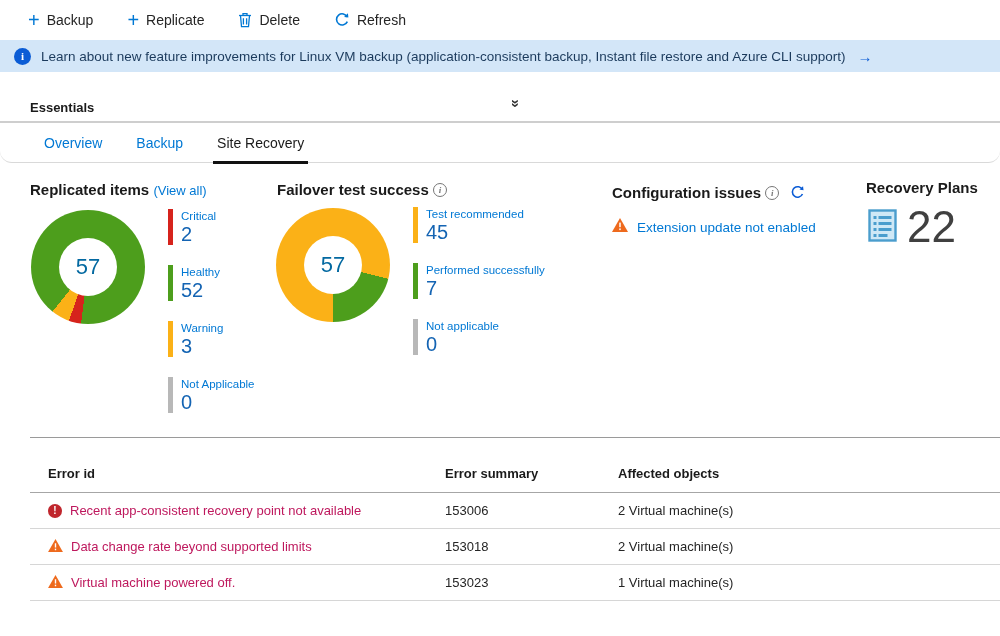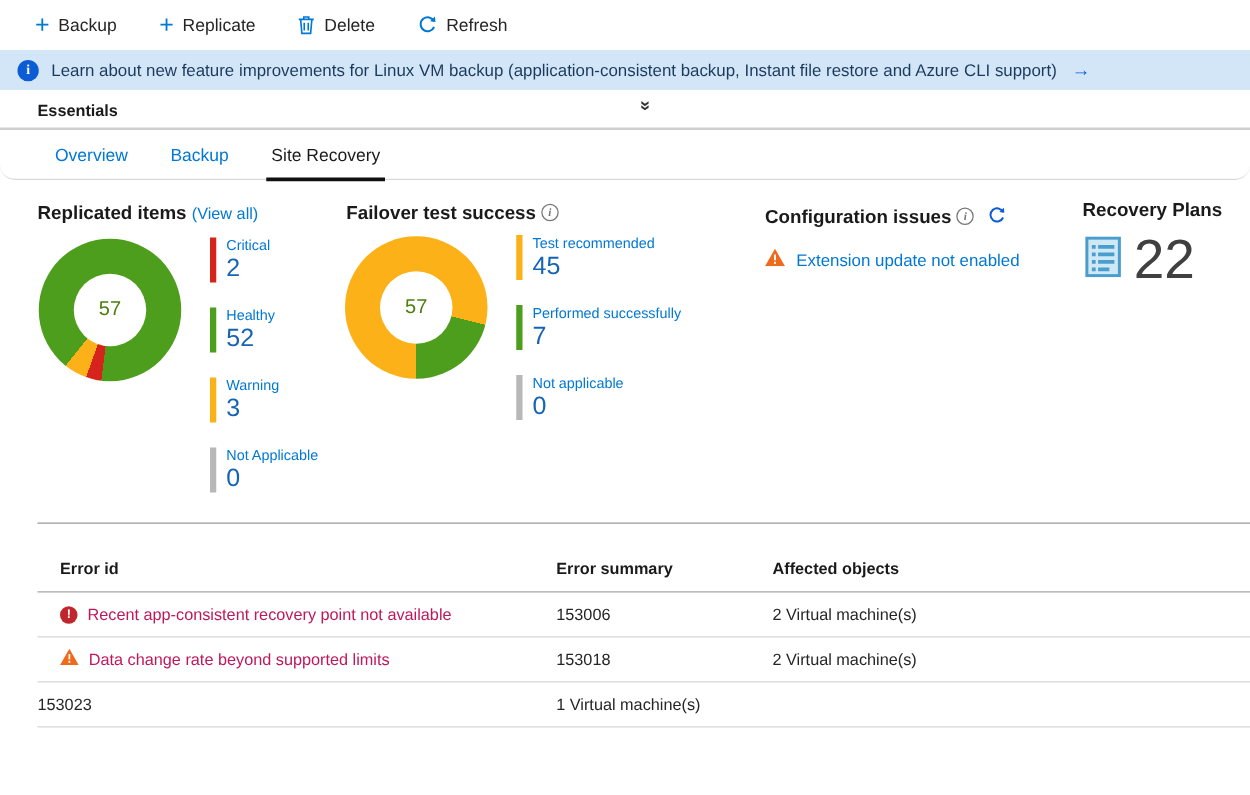"Essentials" .essentials { margin-top: 2px -> 21px }
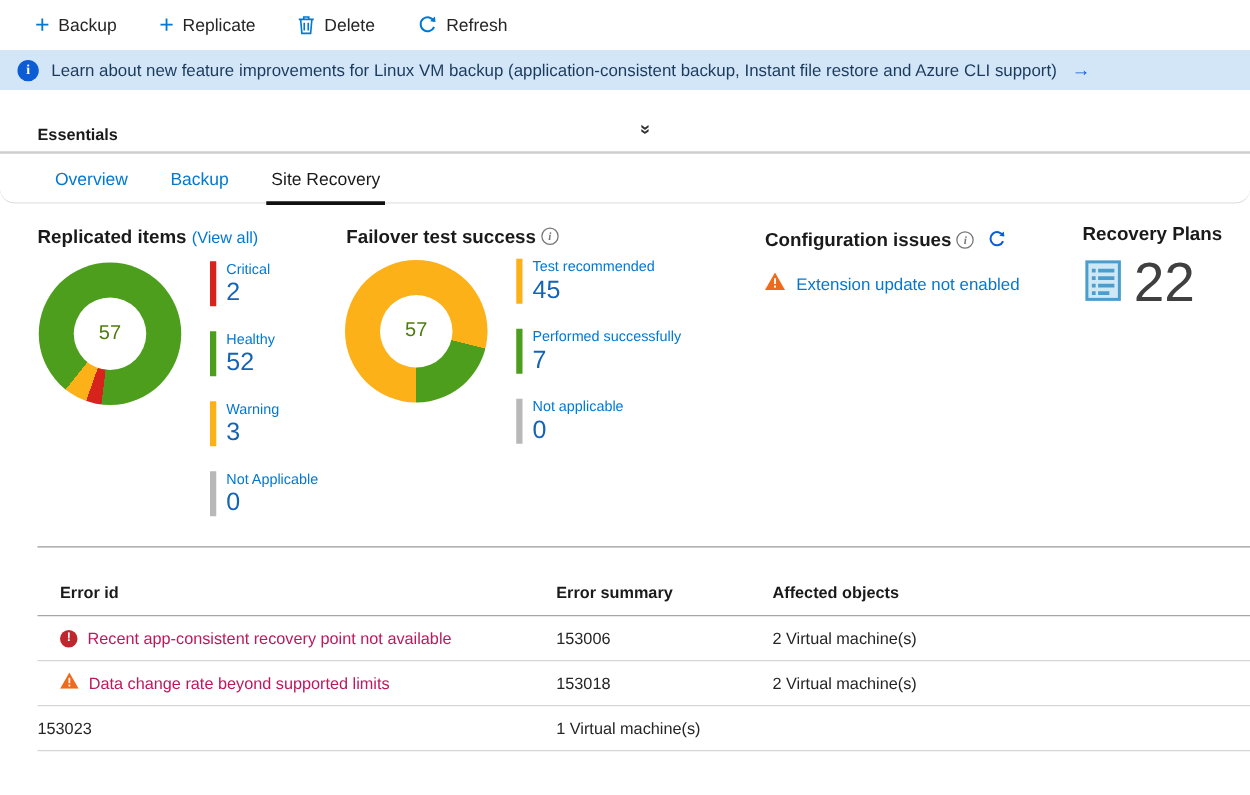"57" .hole span { color: #4d7c0f -> #0369a1; font-size: 16px -> 22px }
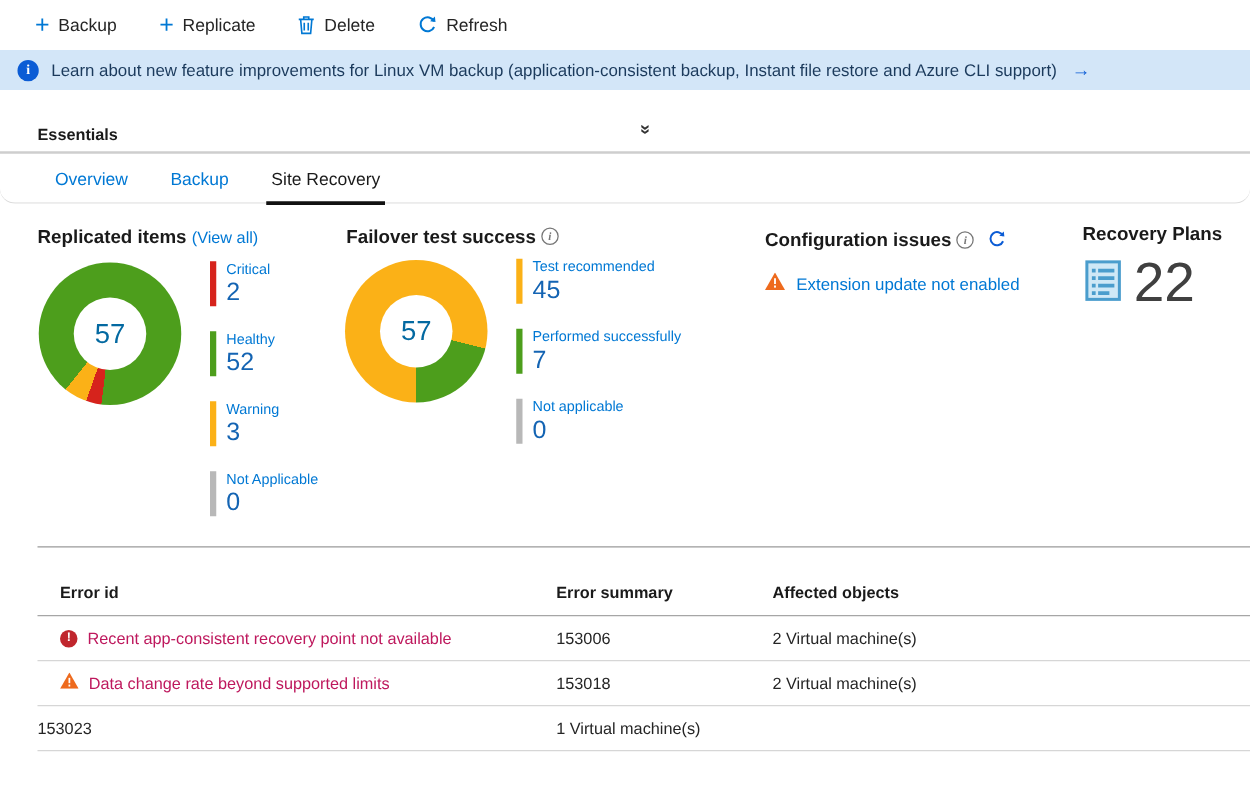"Virtual machine powered off." div.cell-summary { html: none -> <div> <span> <svg> <path></path> <rect></rect> <rect></rect> </svg> </span> <span>Virtual machine powered off.</span> </div> }
